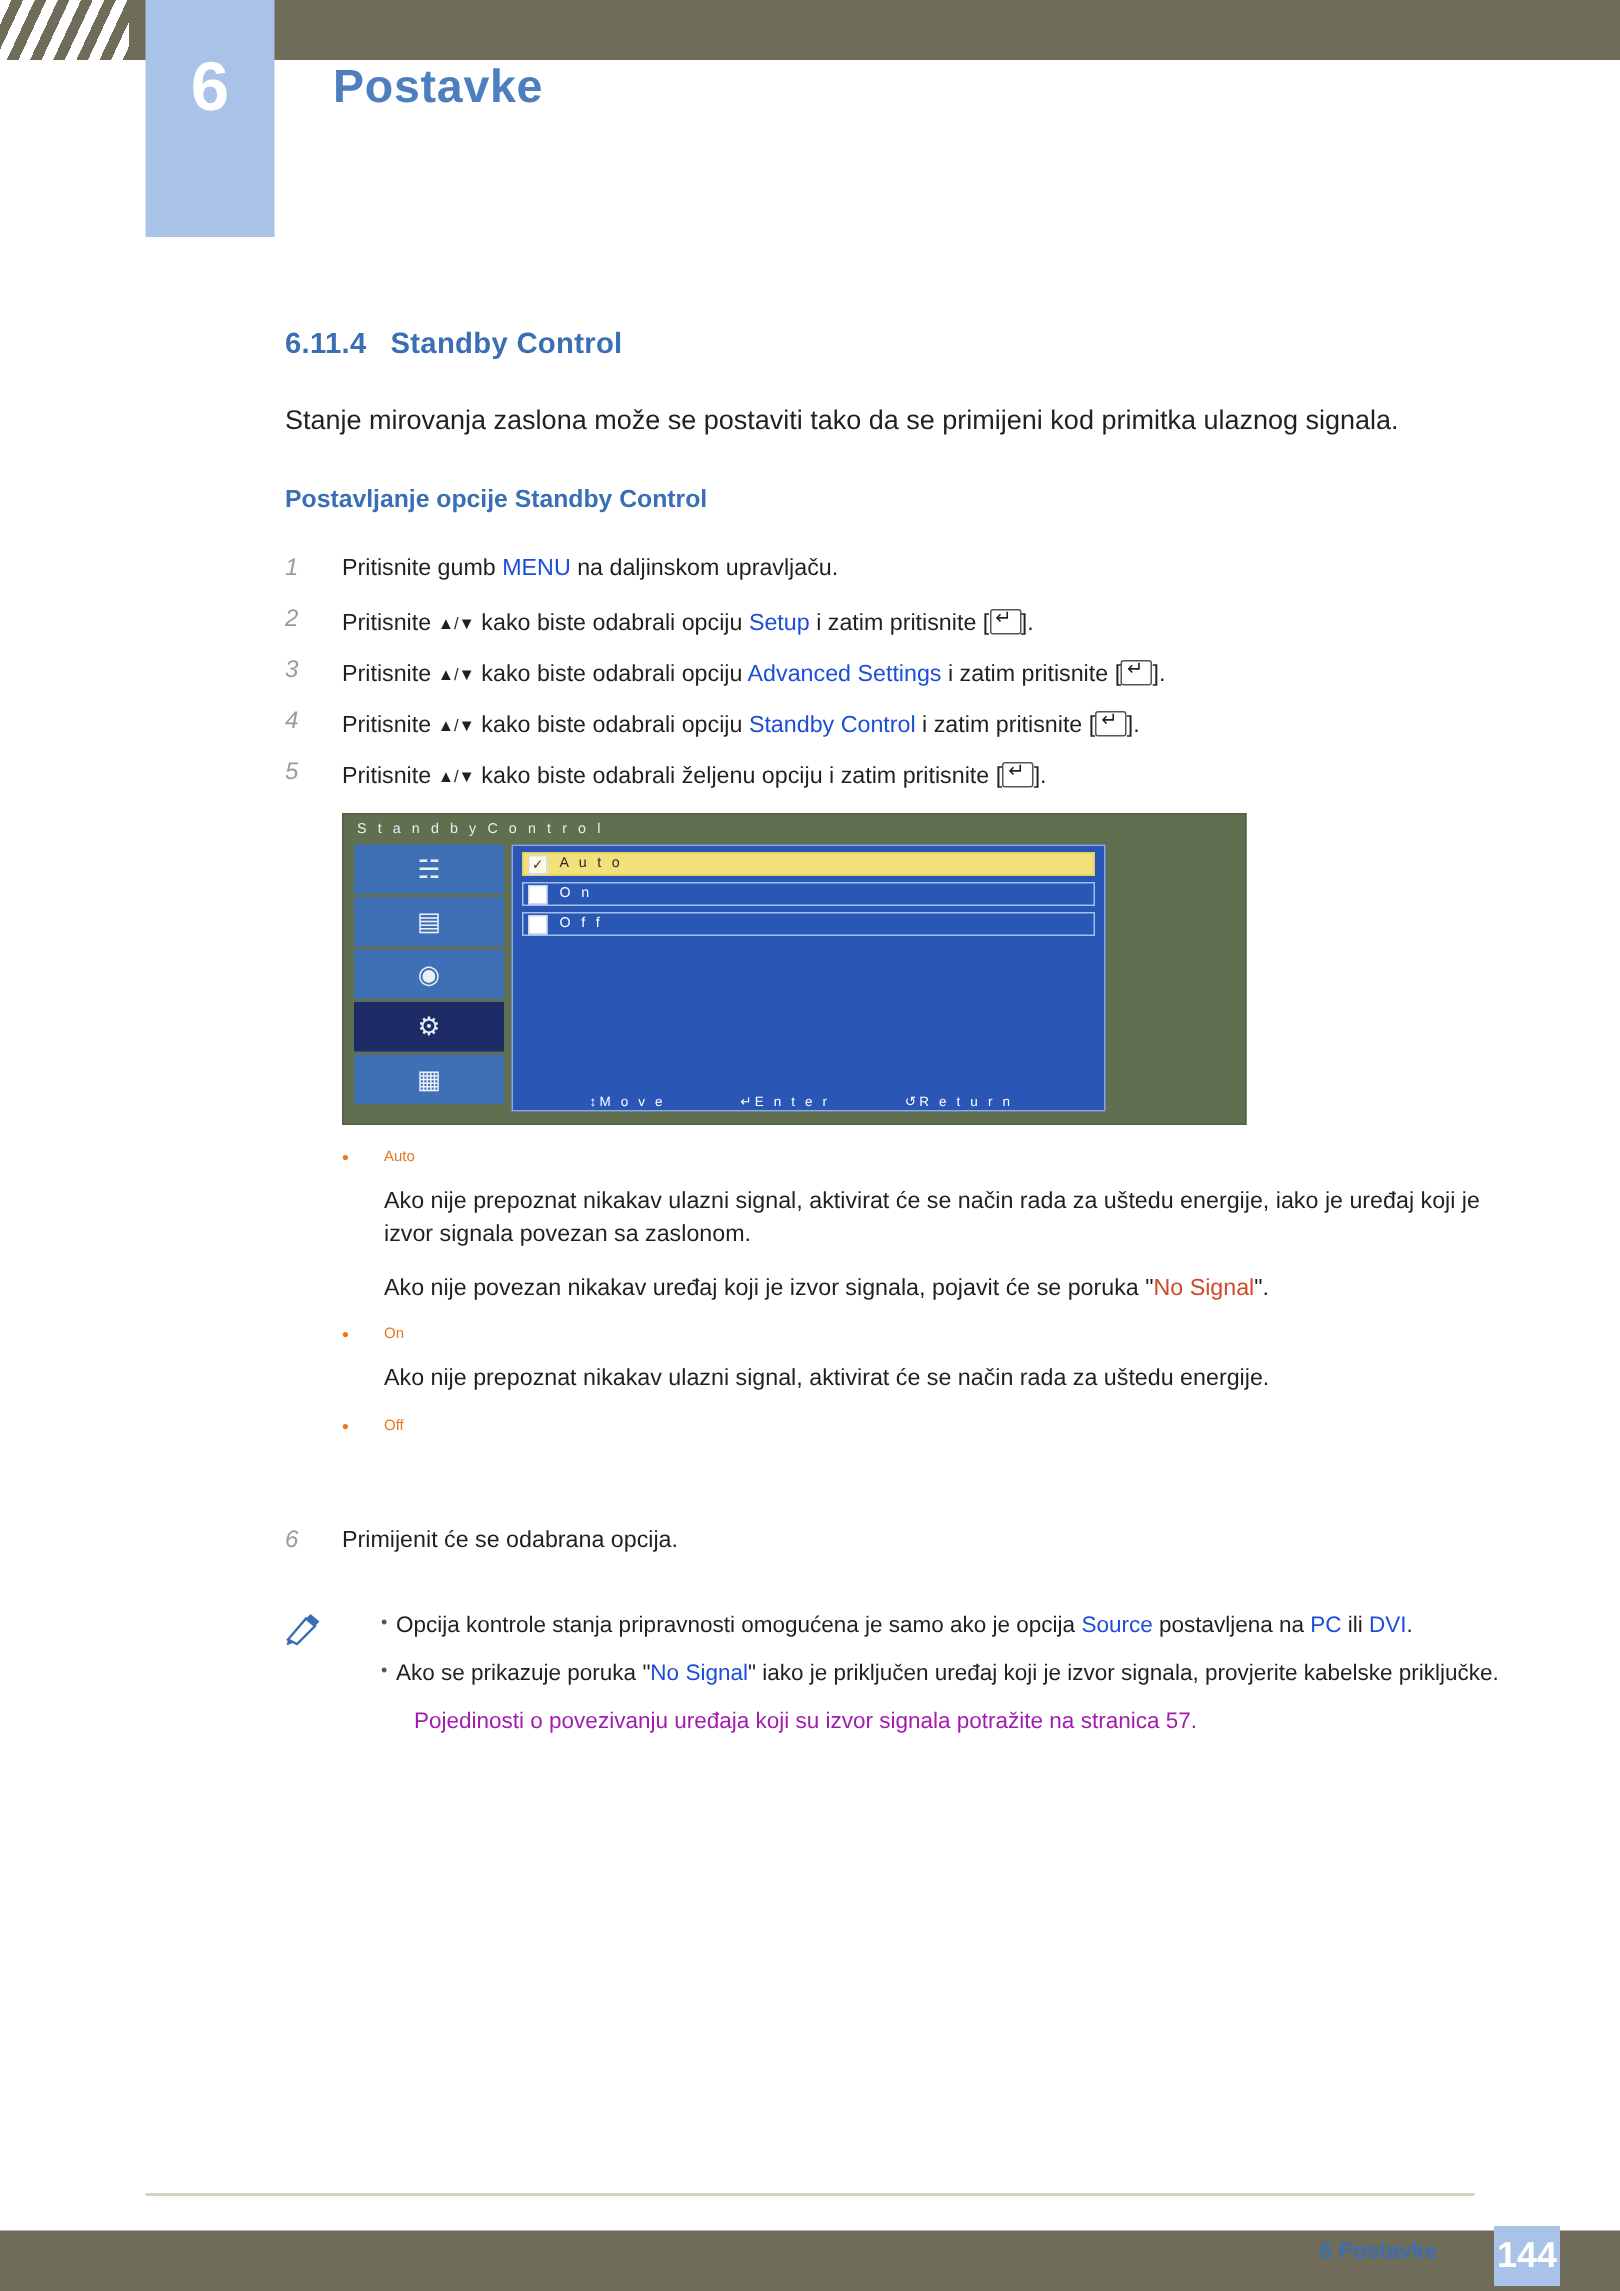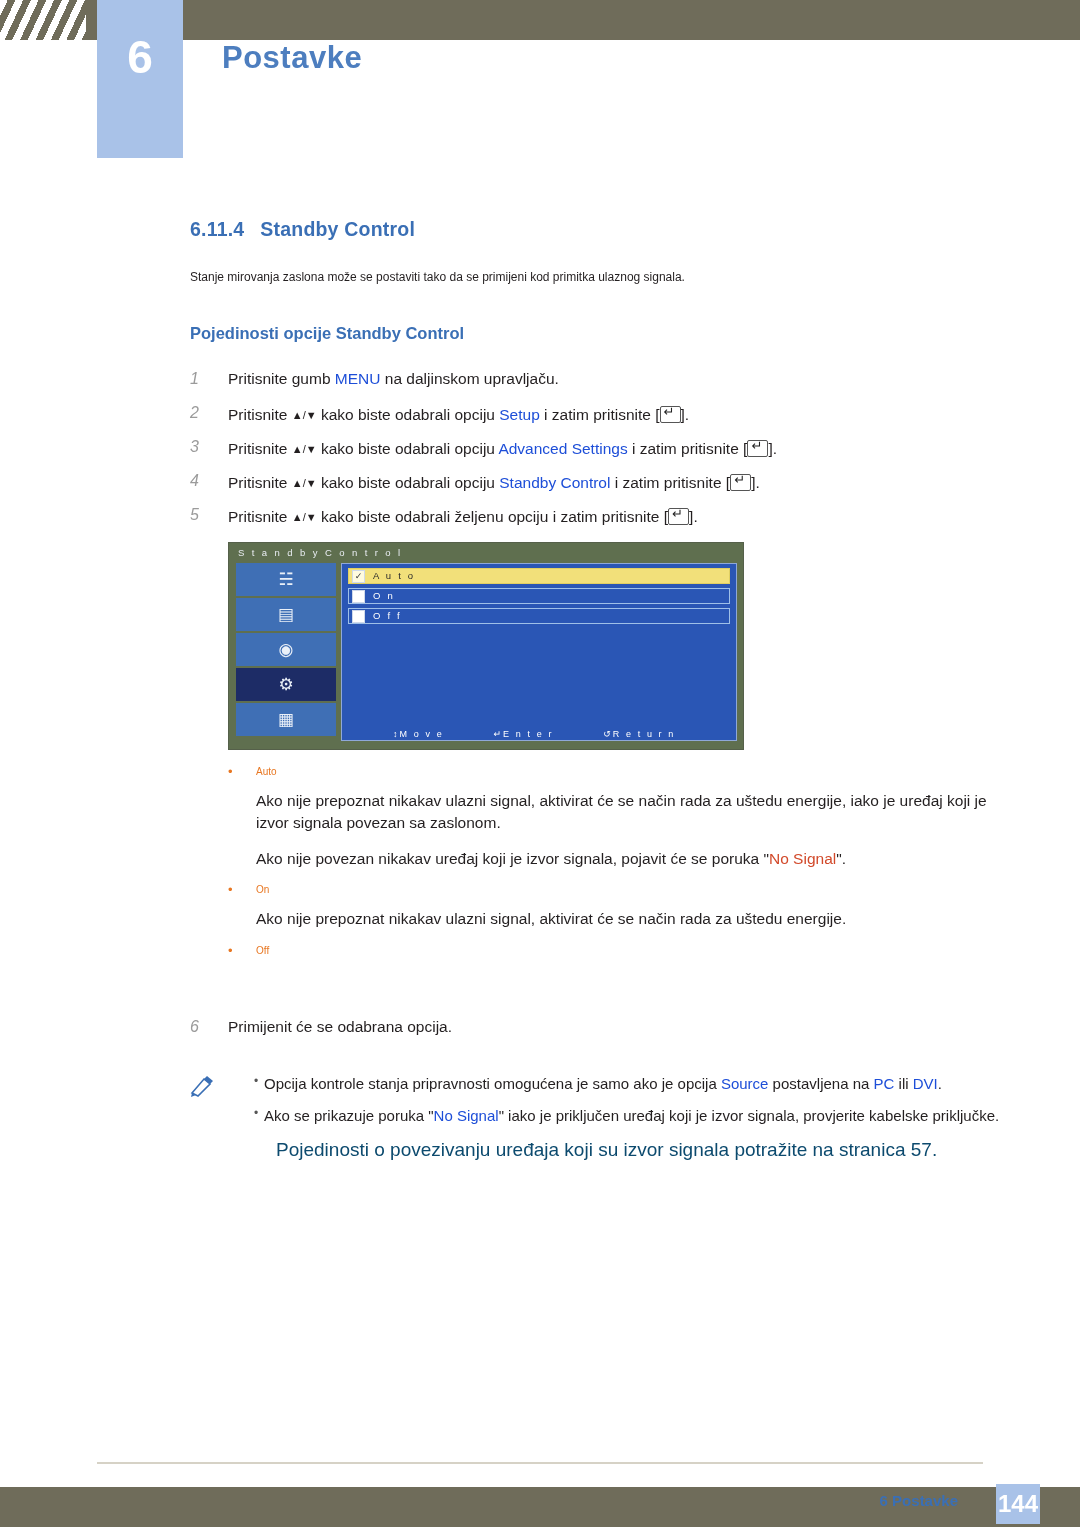"Stanje mirovanja zaslona može se" .intro { font-size: 12px -> 18px }
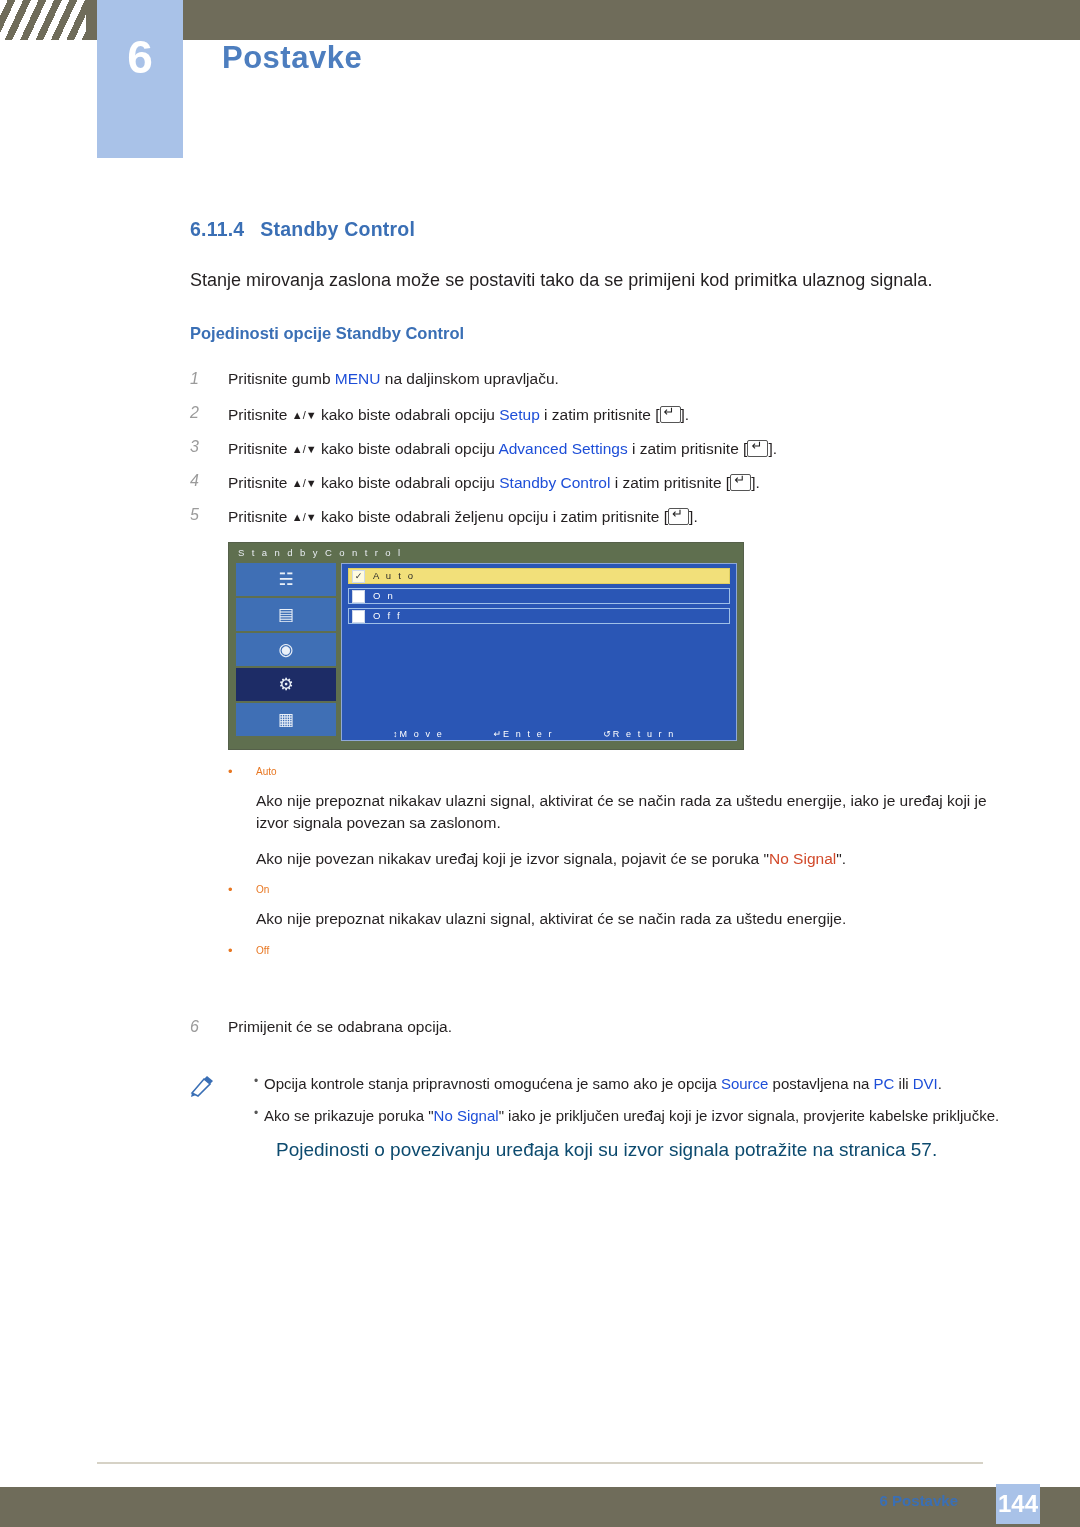"Pojedinosti opcije Standby Control" div.subhead { text: Pojedinosti -> Postavljanje }
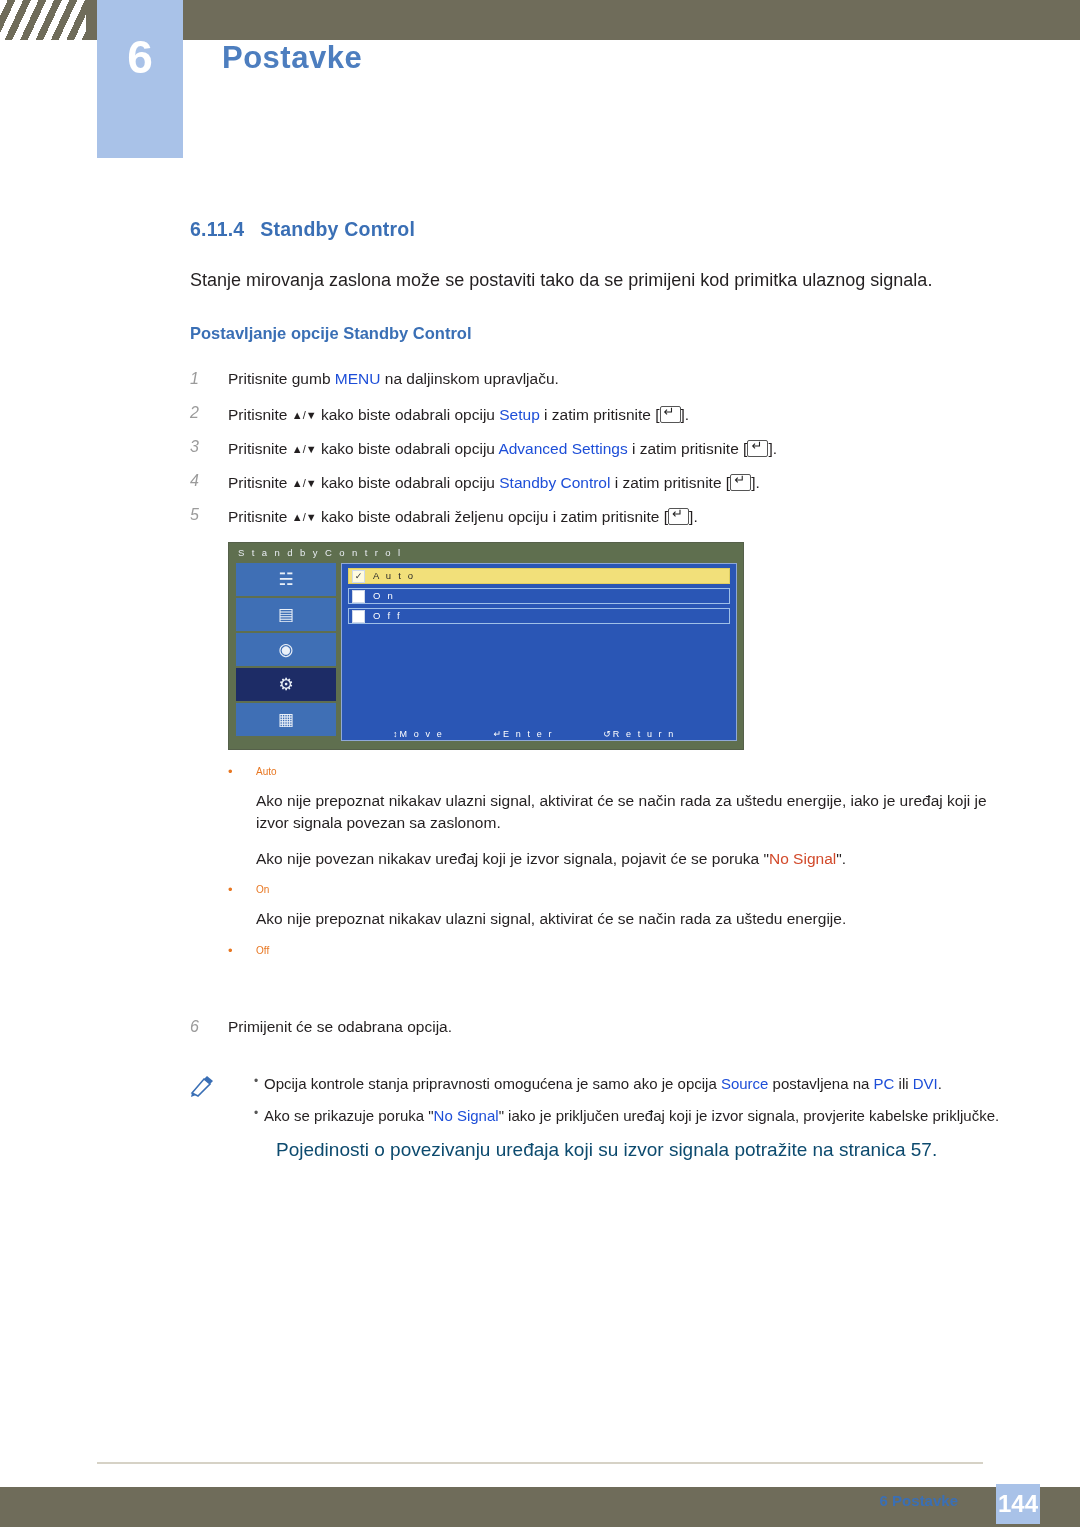"S t a n d" .osd { width: 516px -> 603px }
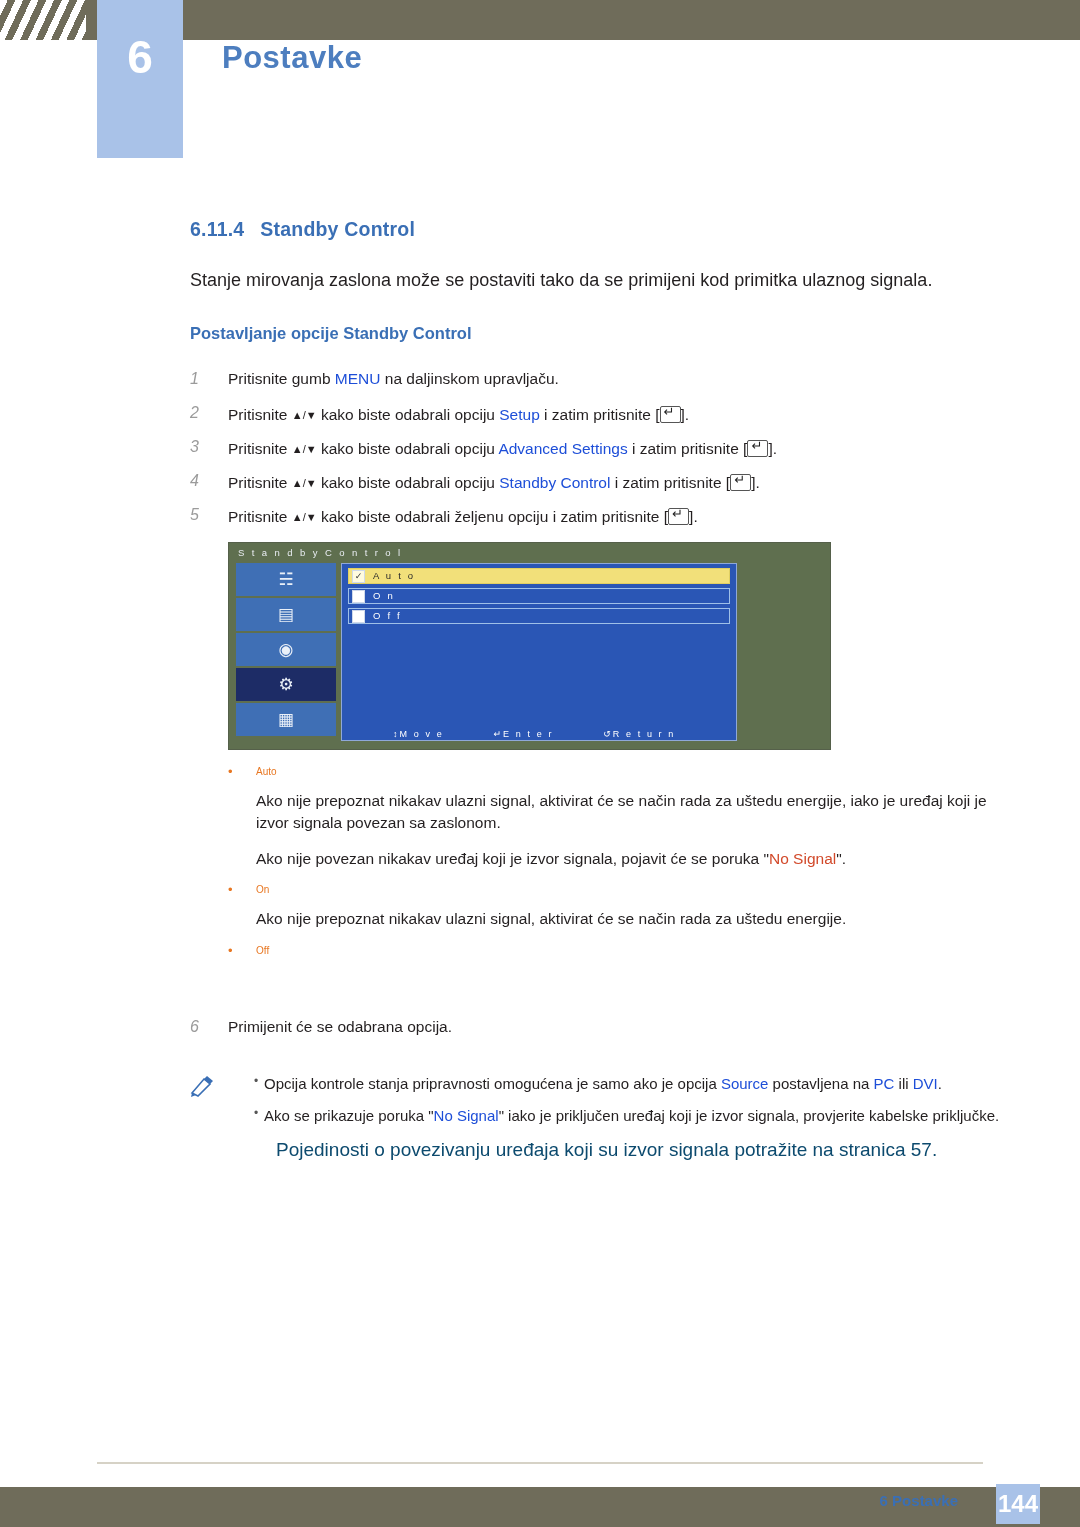"Pojedinosti o povezivanju uređaja koji" .note-plain { color: #0c4a6e -> #a21caf; font-size: 19px -> 15px }
